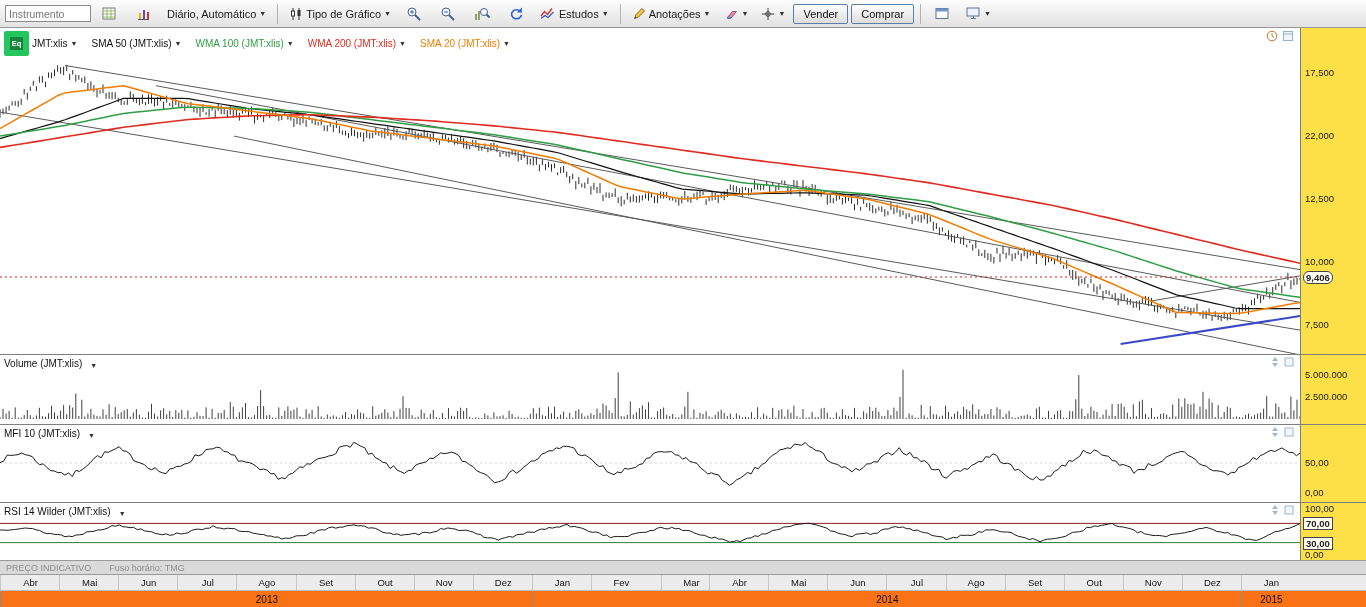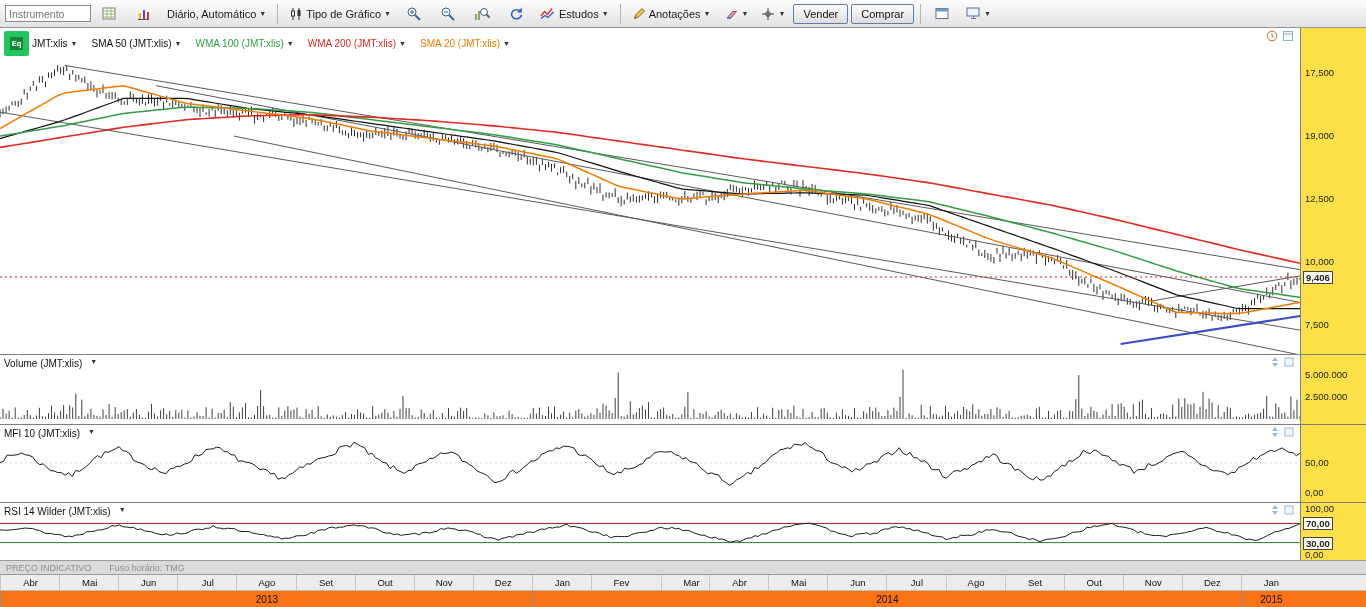"19,000" div.axlabel { text: 19,000 -> 22,000 }
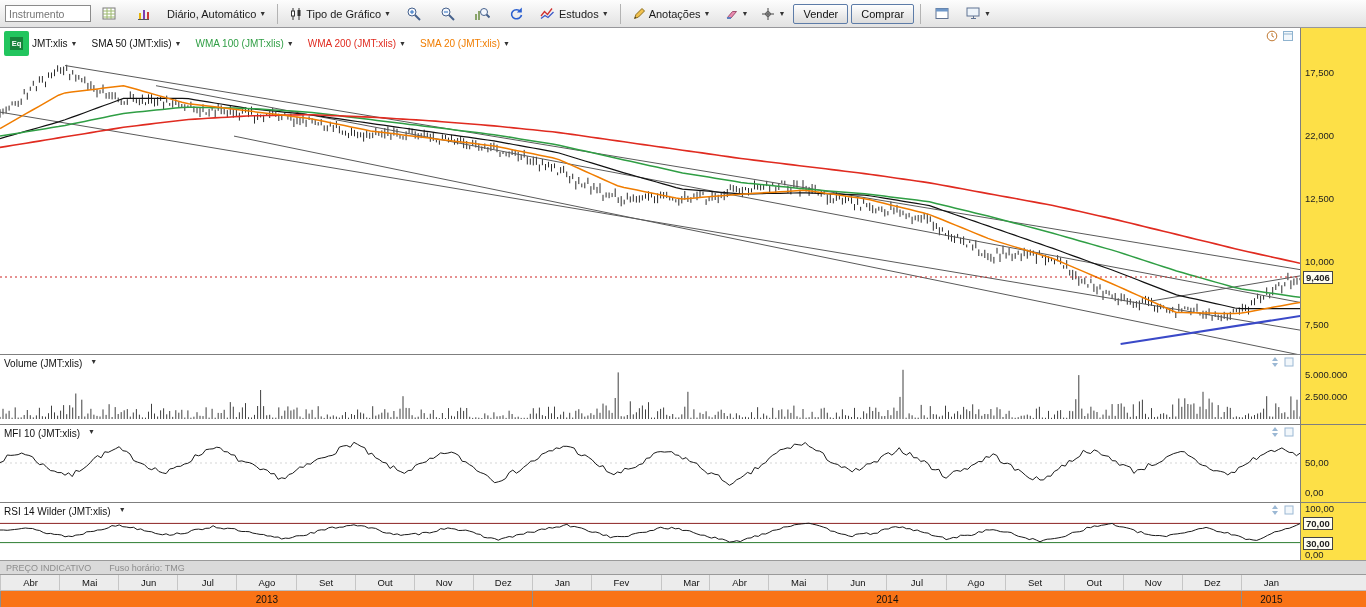"9,406" div.axlabel { border-radius: none -> 6px }
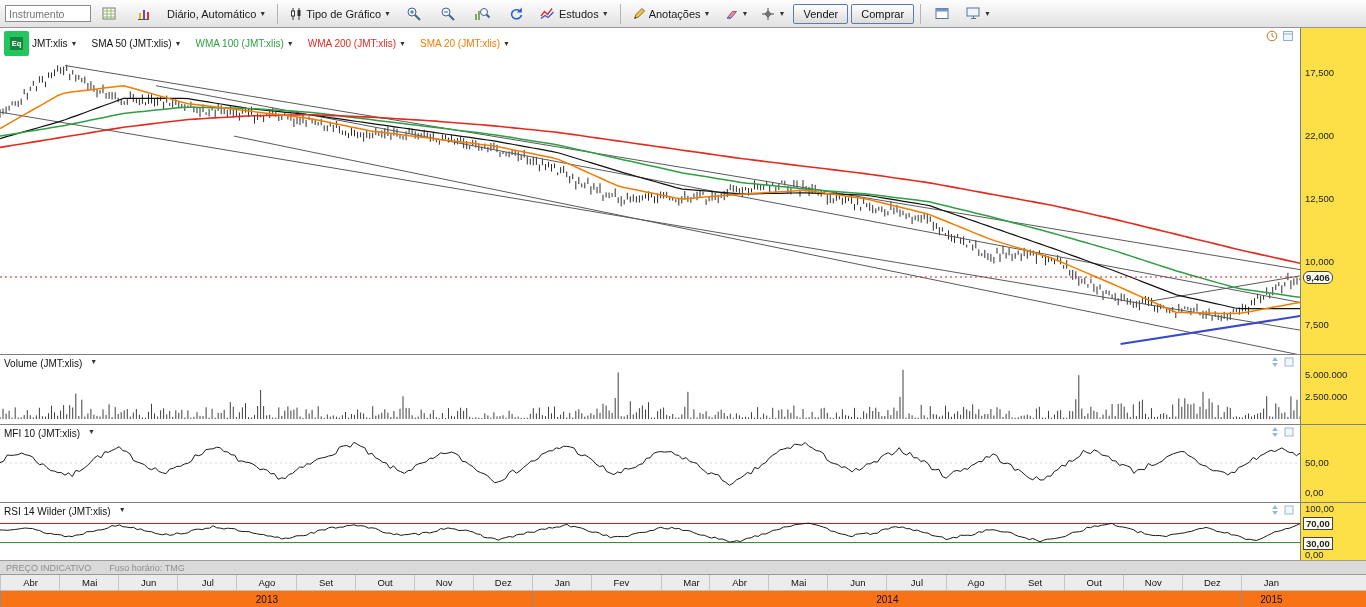"Volume (JMT:xlis)" .pane-label { align-items: flex-start -> flex-end }
